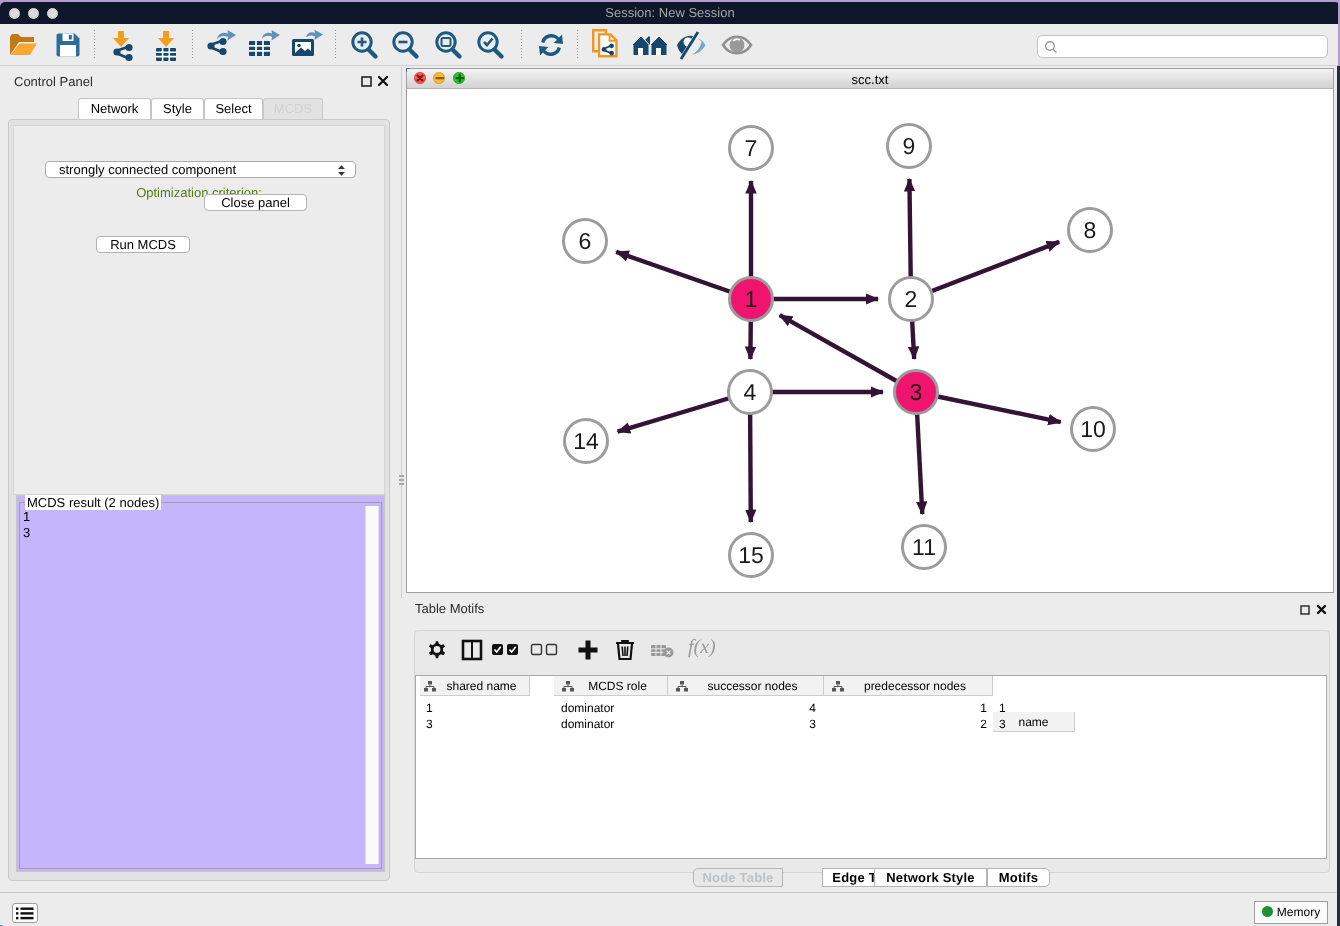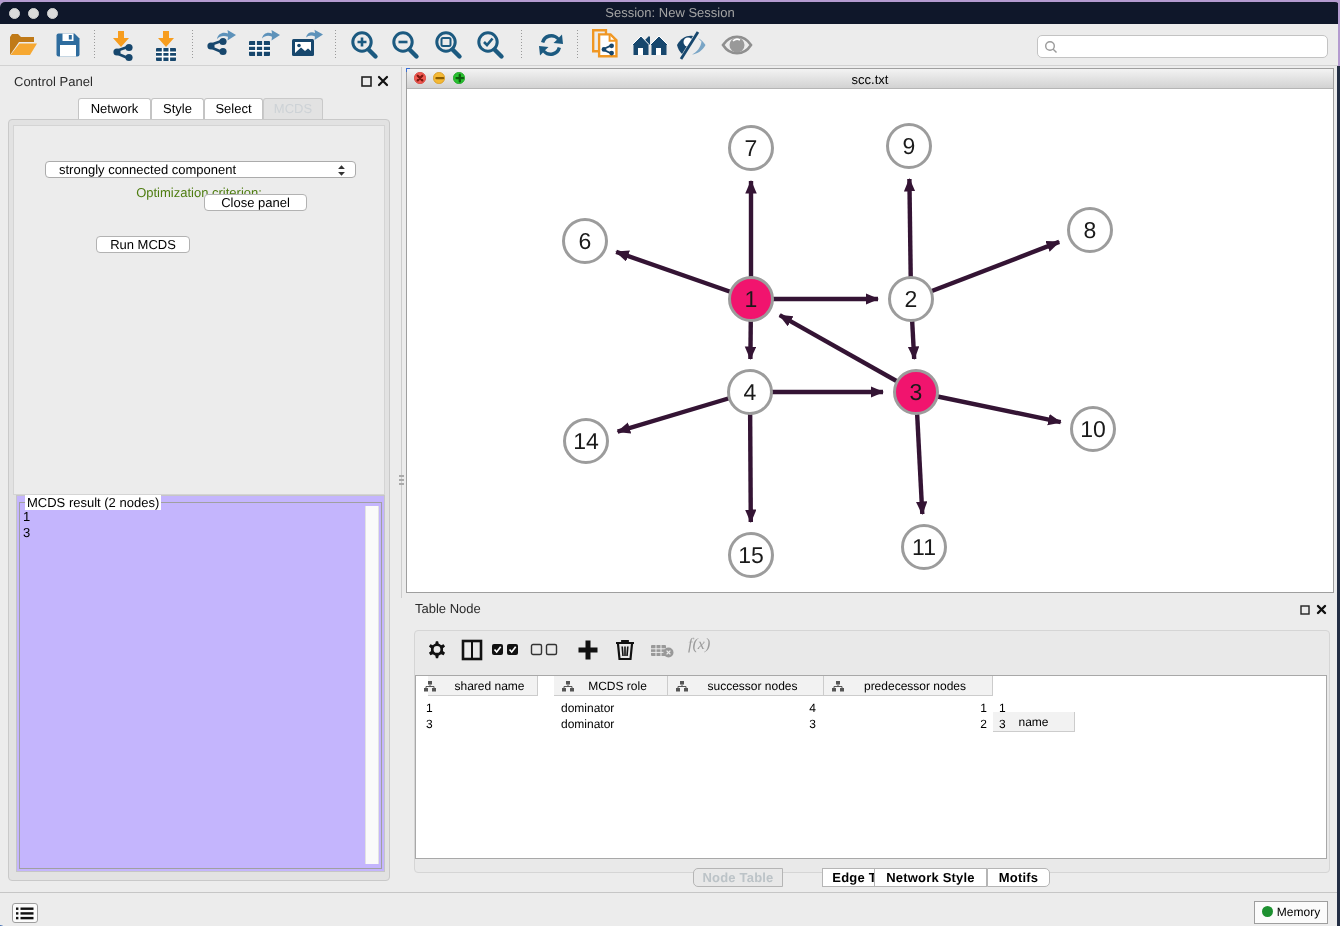"Table Node" div.tp-h { text: Node -> Motifs }
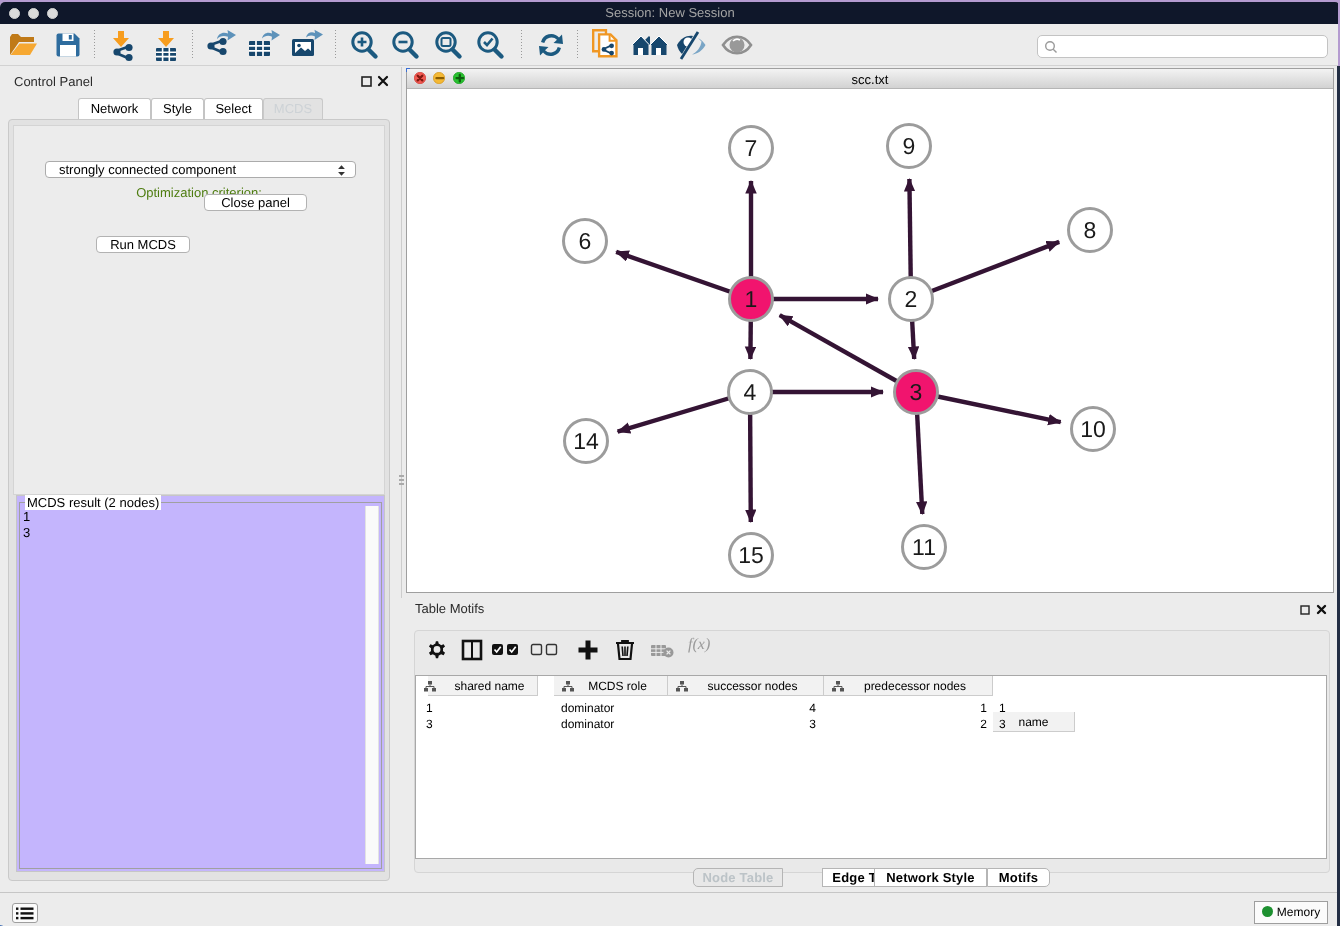"f(x)" div { font-size: 16px -> 20px }
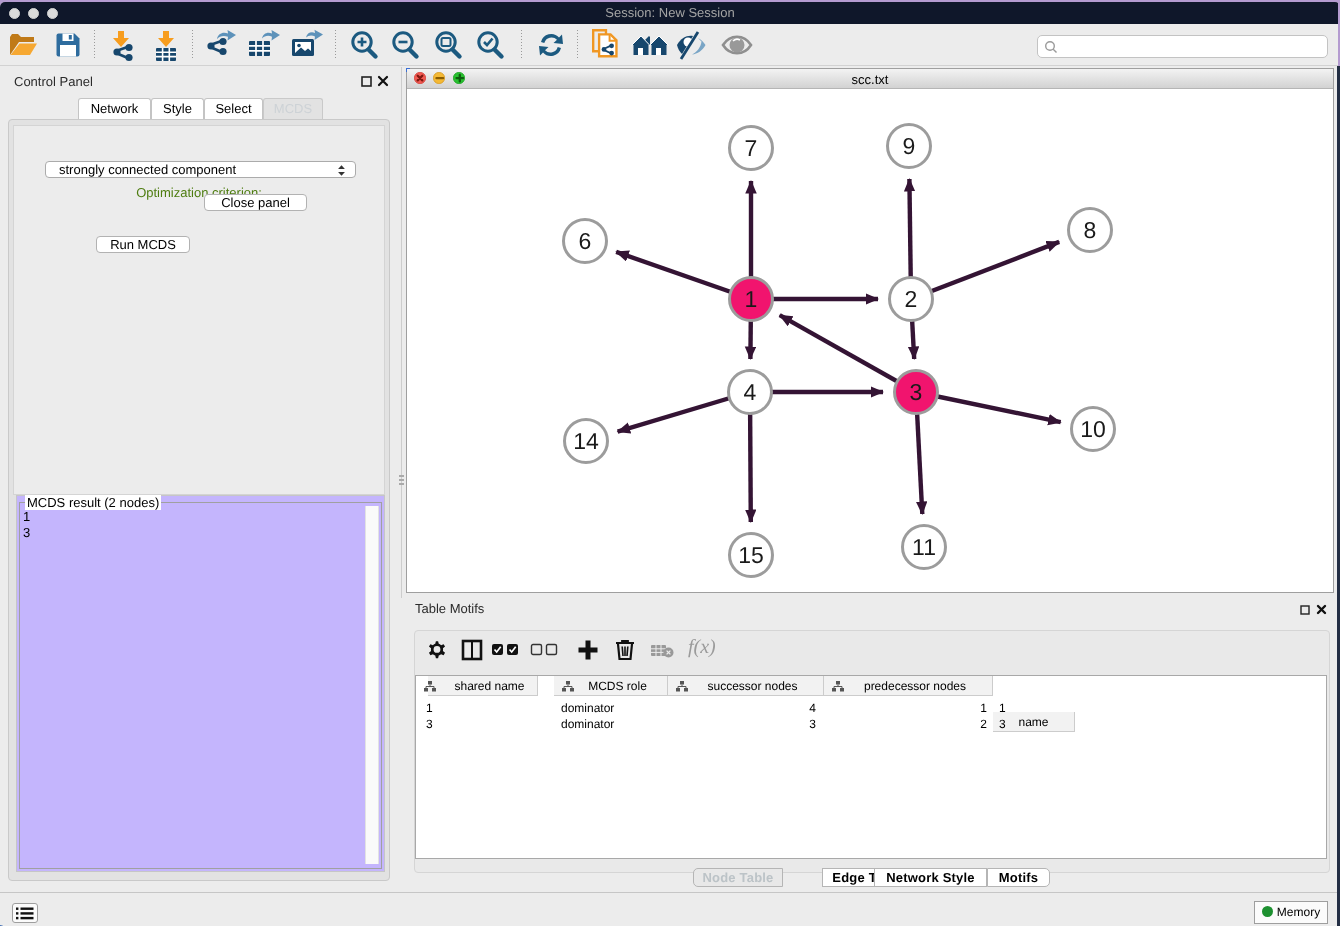"shared name" div.th { left: 12px -> 4px }
